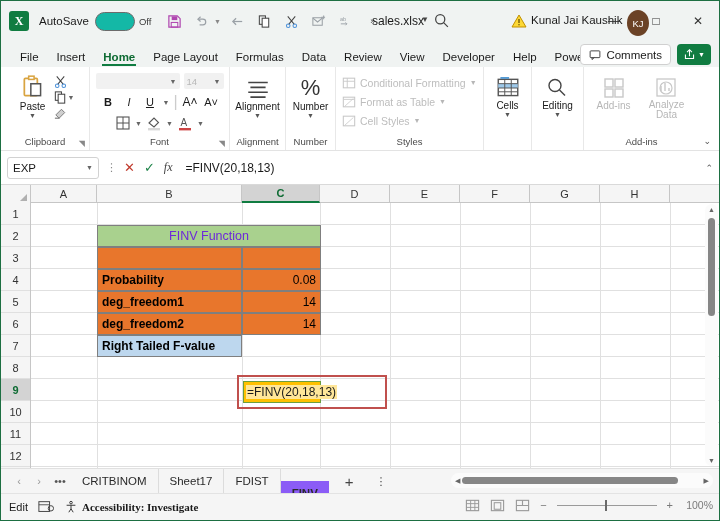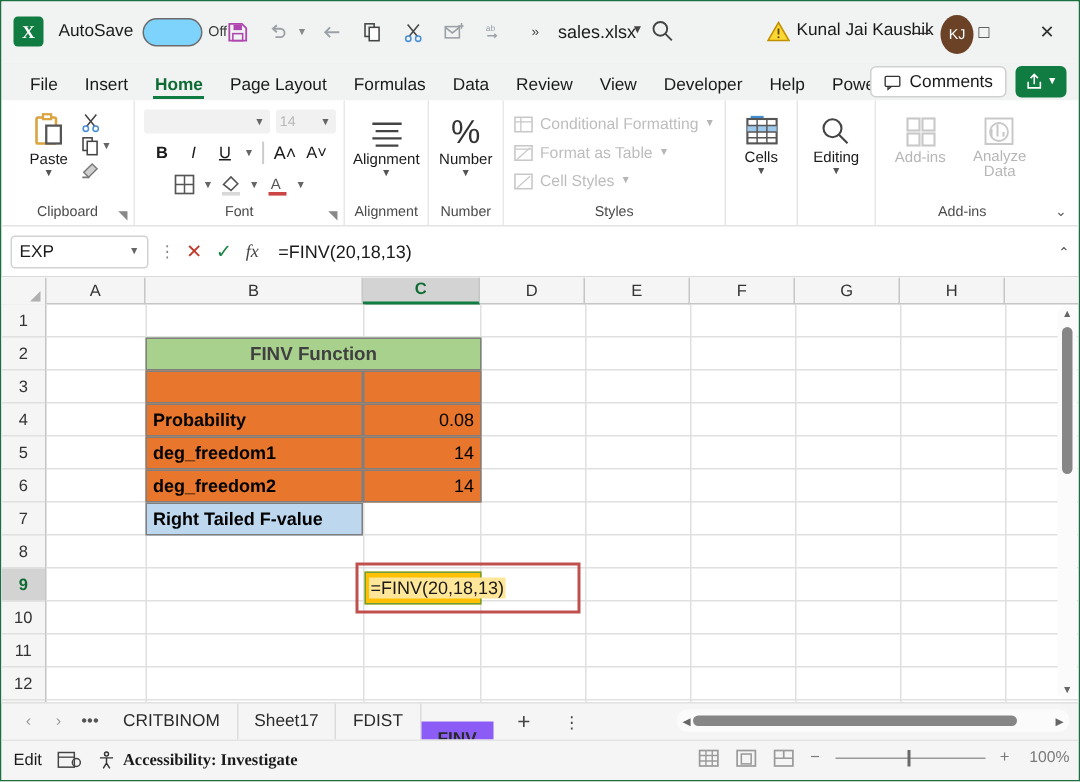"Off" .toggle { background: #7dd3fc -> #14b8a6; margin-right: 12px -> 28px }
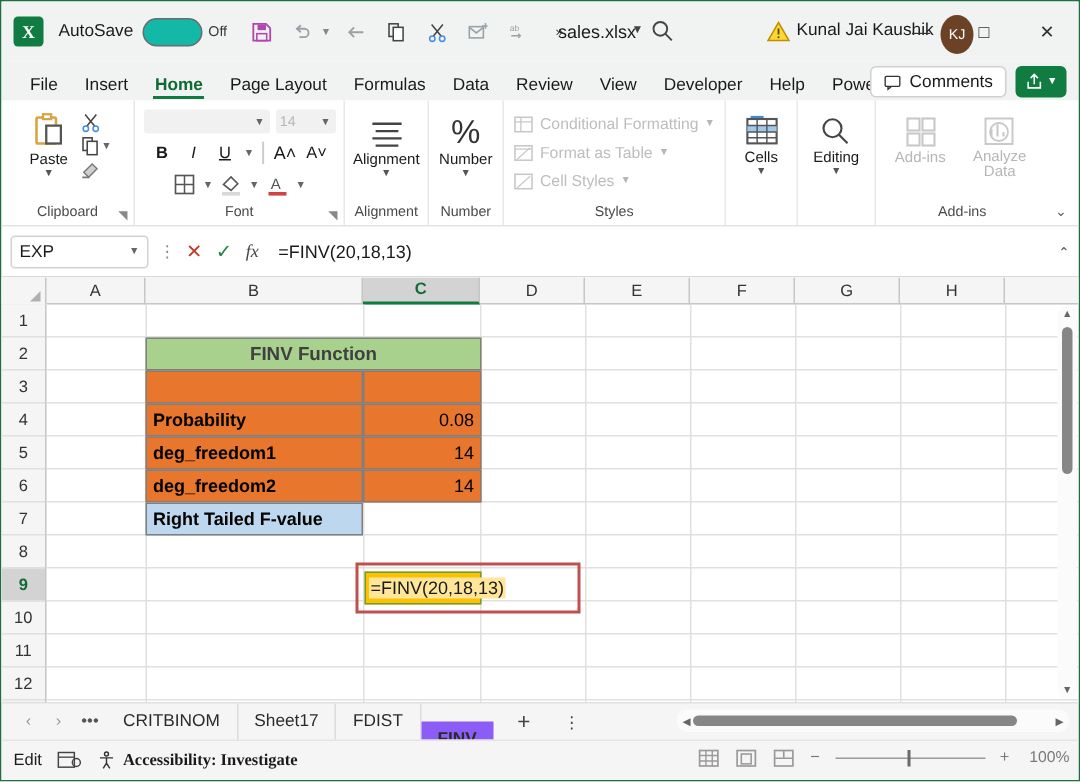"FINV Function" .tbl-title { color: #404040 -> #6d28d9; font-weight: bold -> normal }
